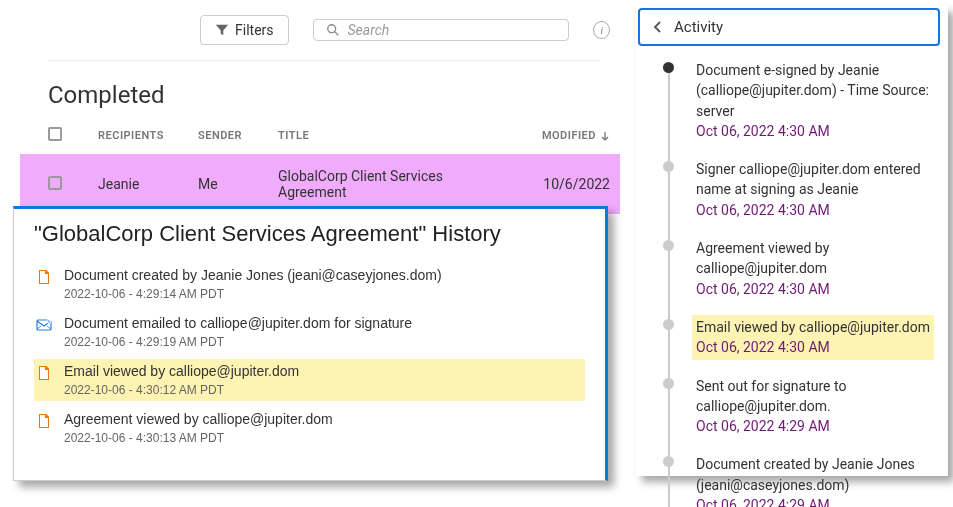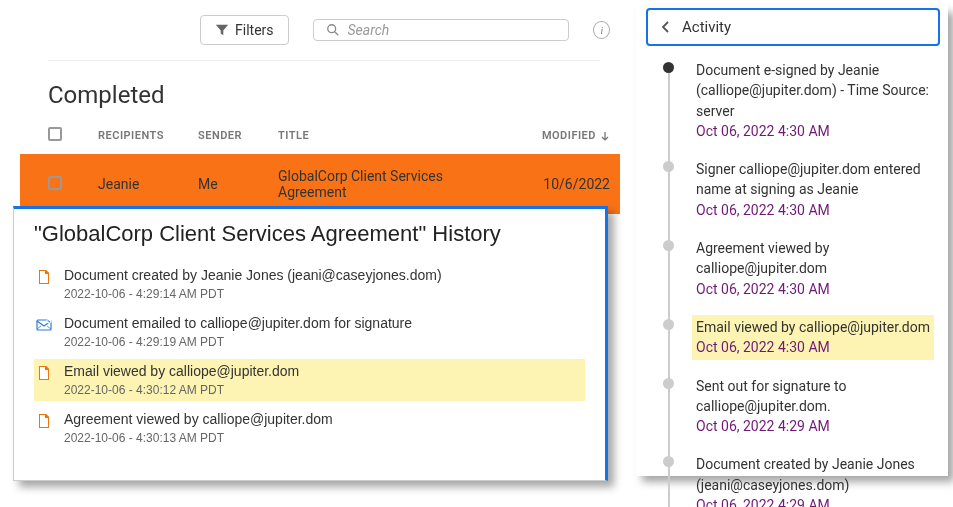"Activity" .activity-header { margin: 2px 8px 6px 10px -> 2px 8px 6px 2px }
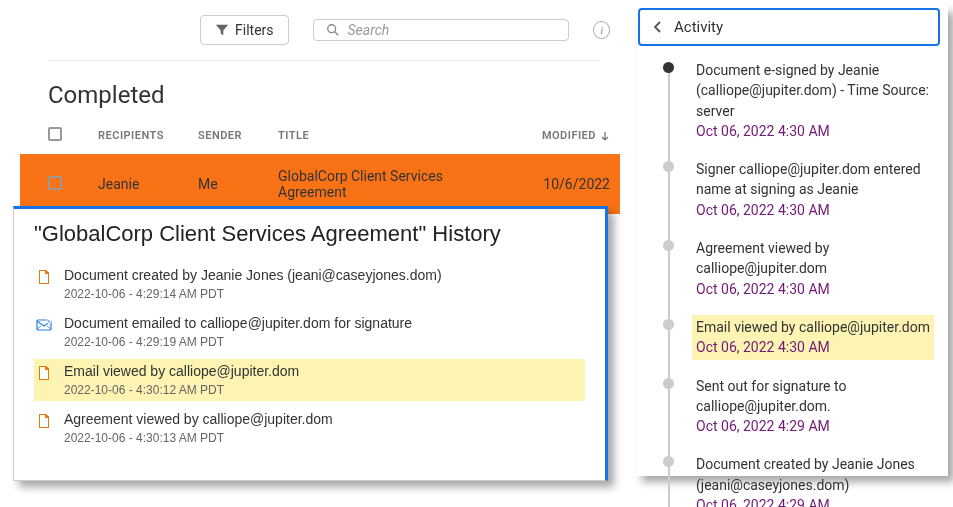"Jeanie" .trow { background: #f97316 -> #f0abfc }
